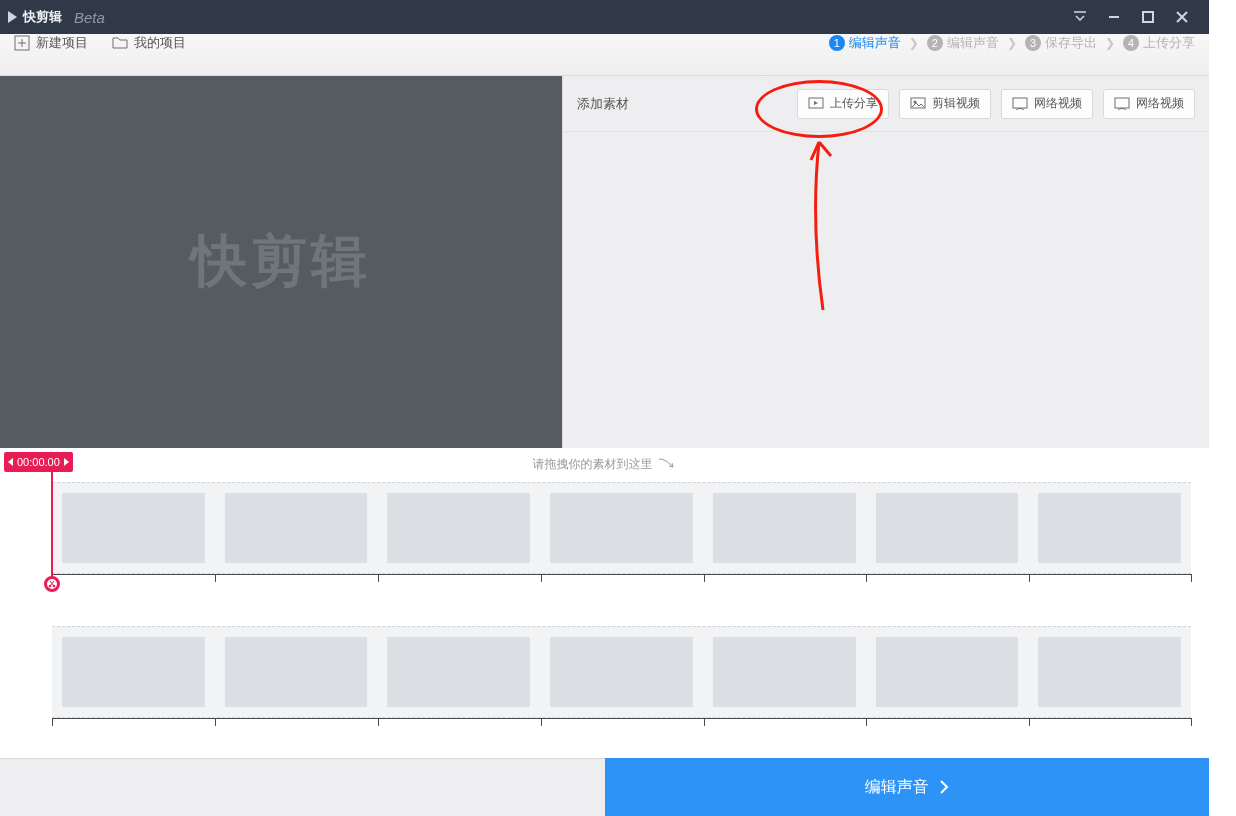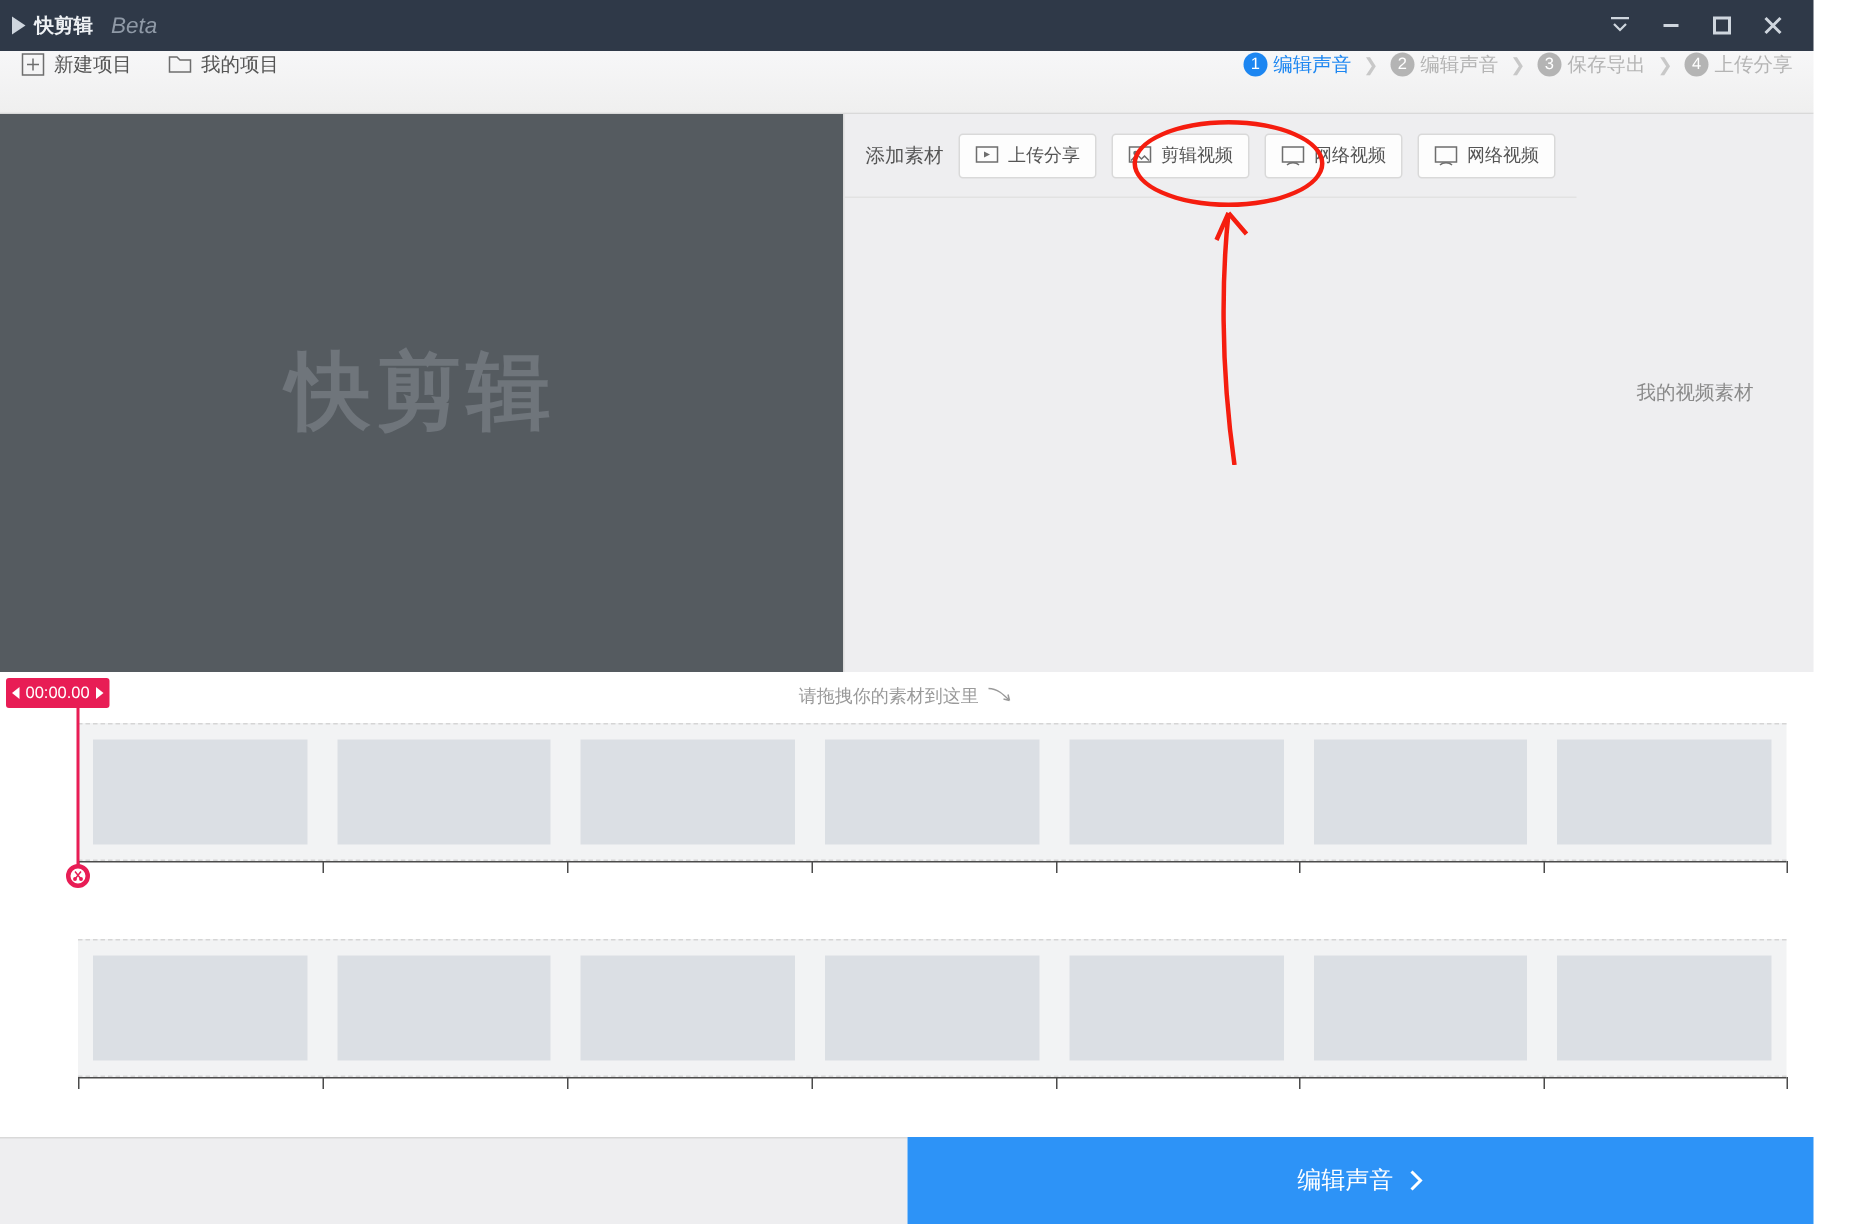"添加素材" .asset-panel { flex-direction: row -> column }
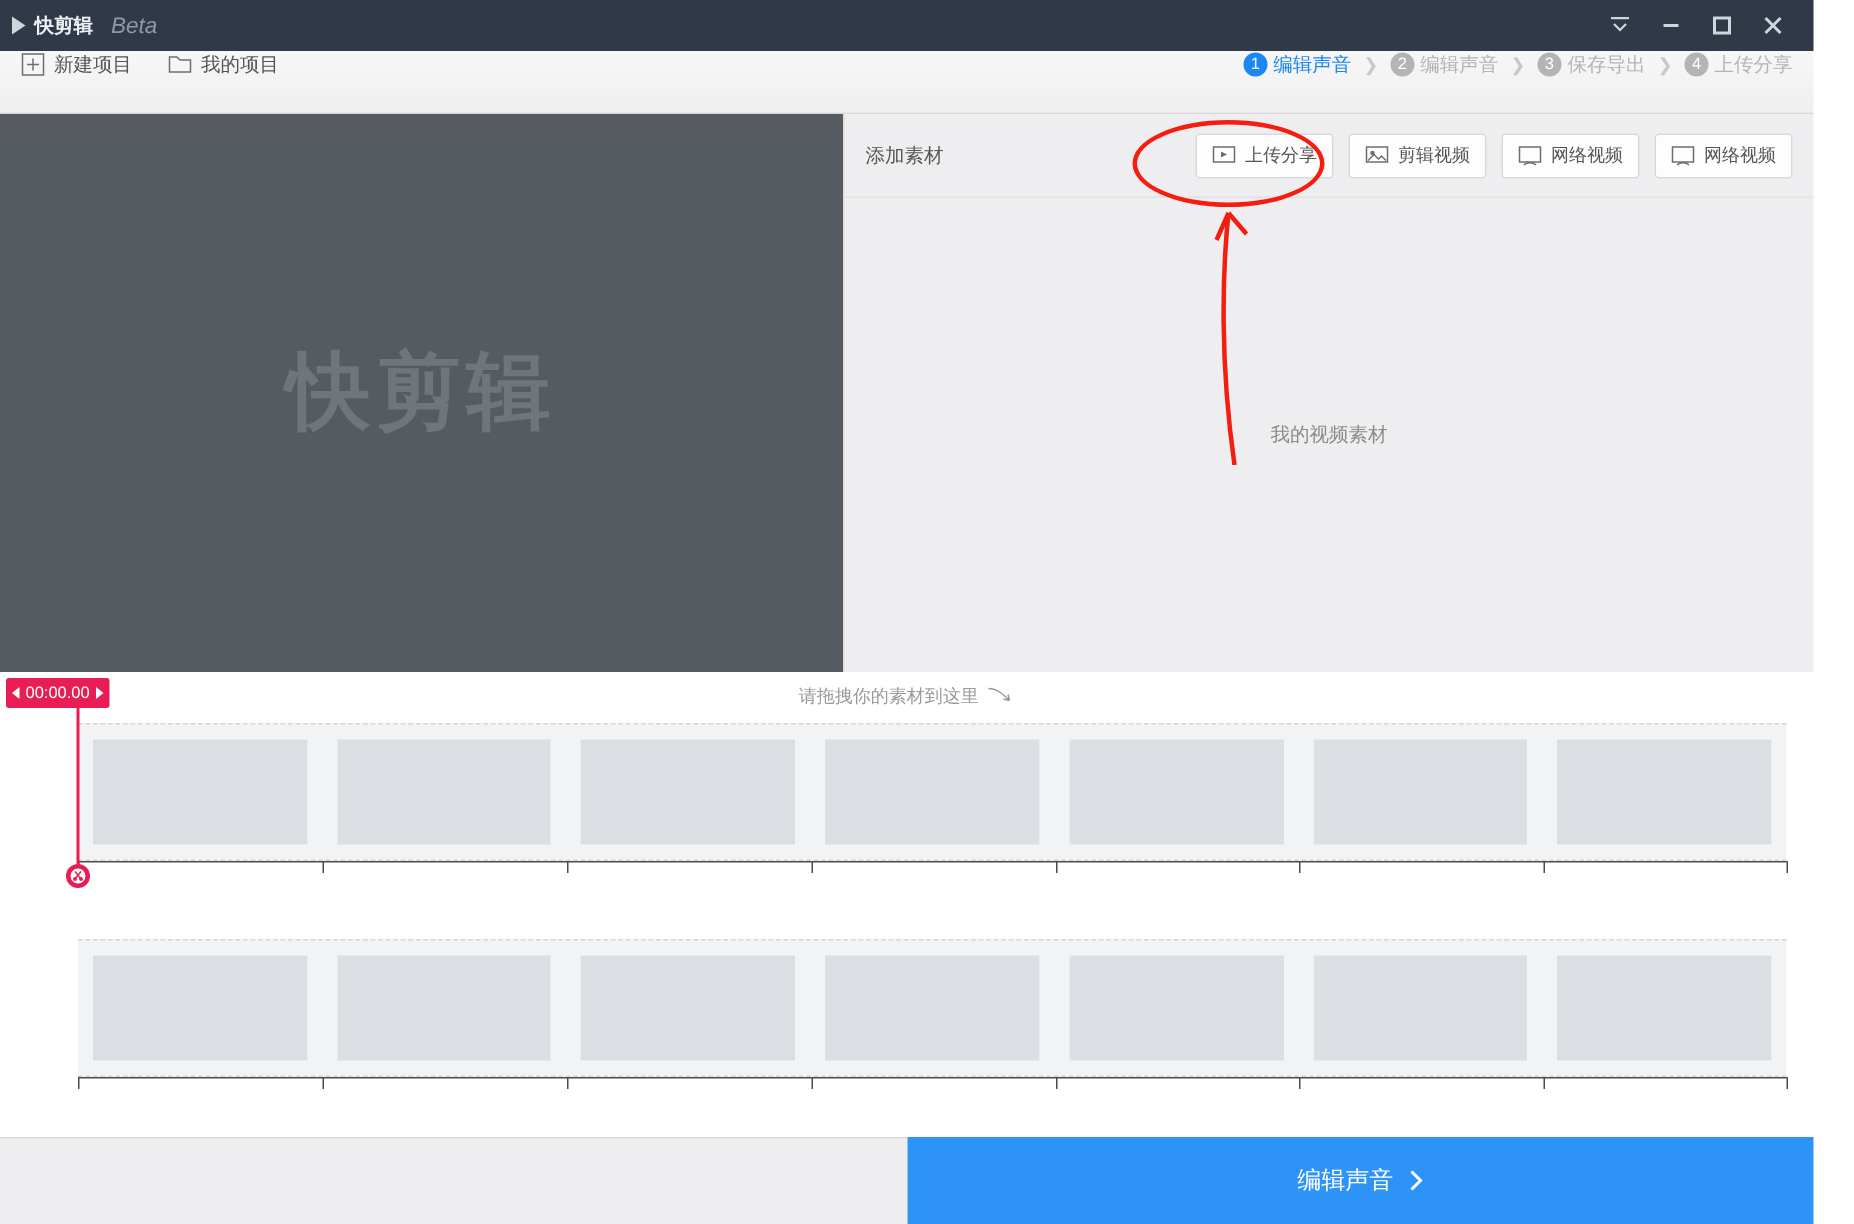"我的视频素材" div.asset-body { html: <div> <span>我的视频素材</span> </div> -> none }
